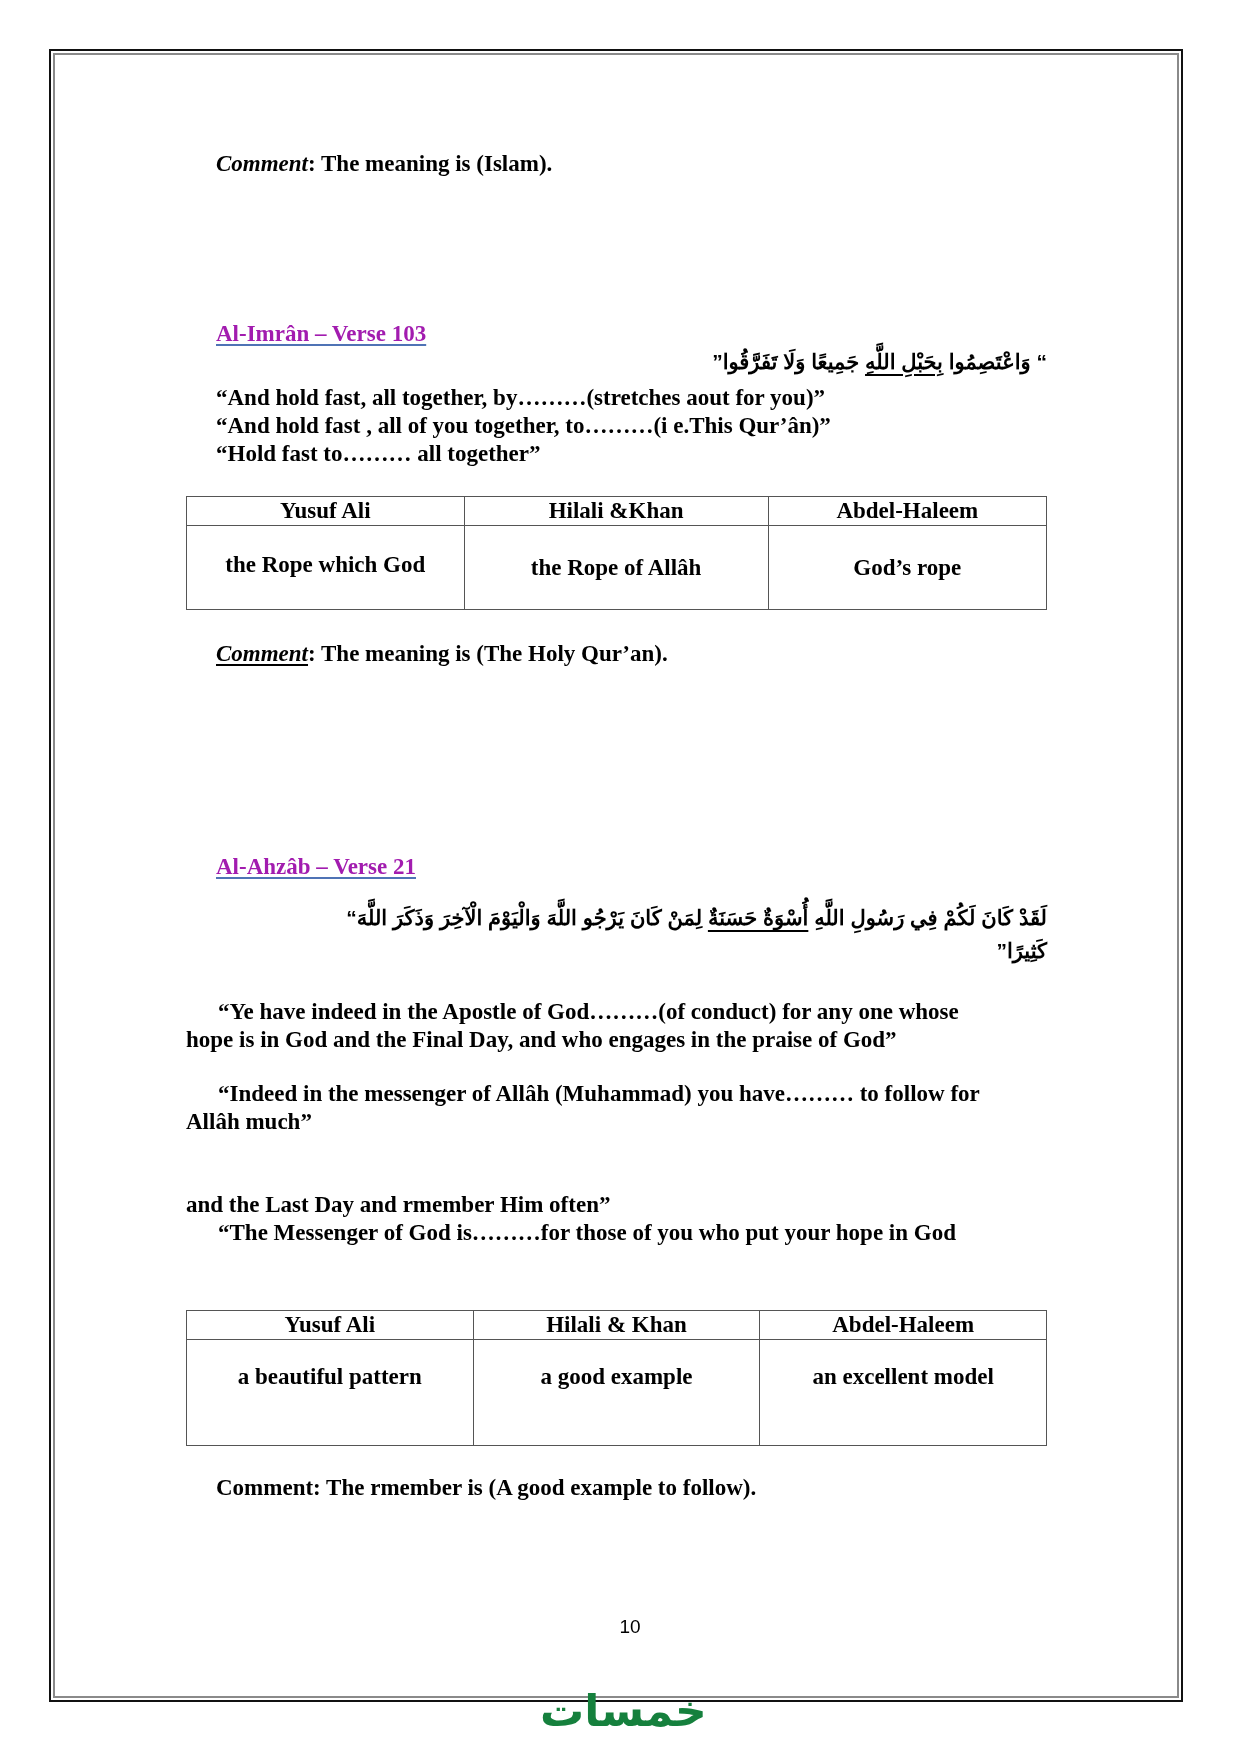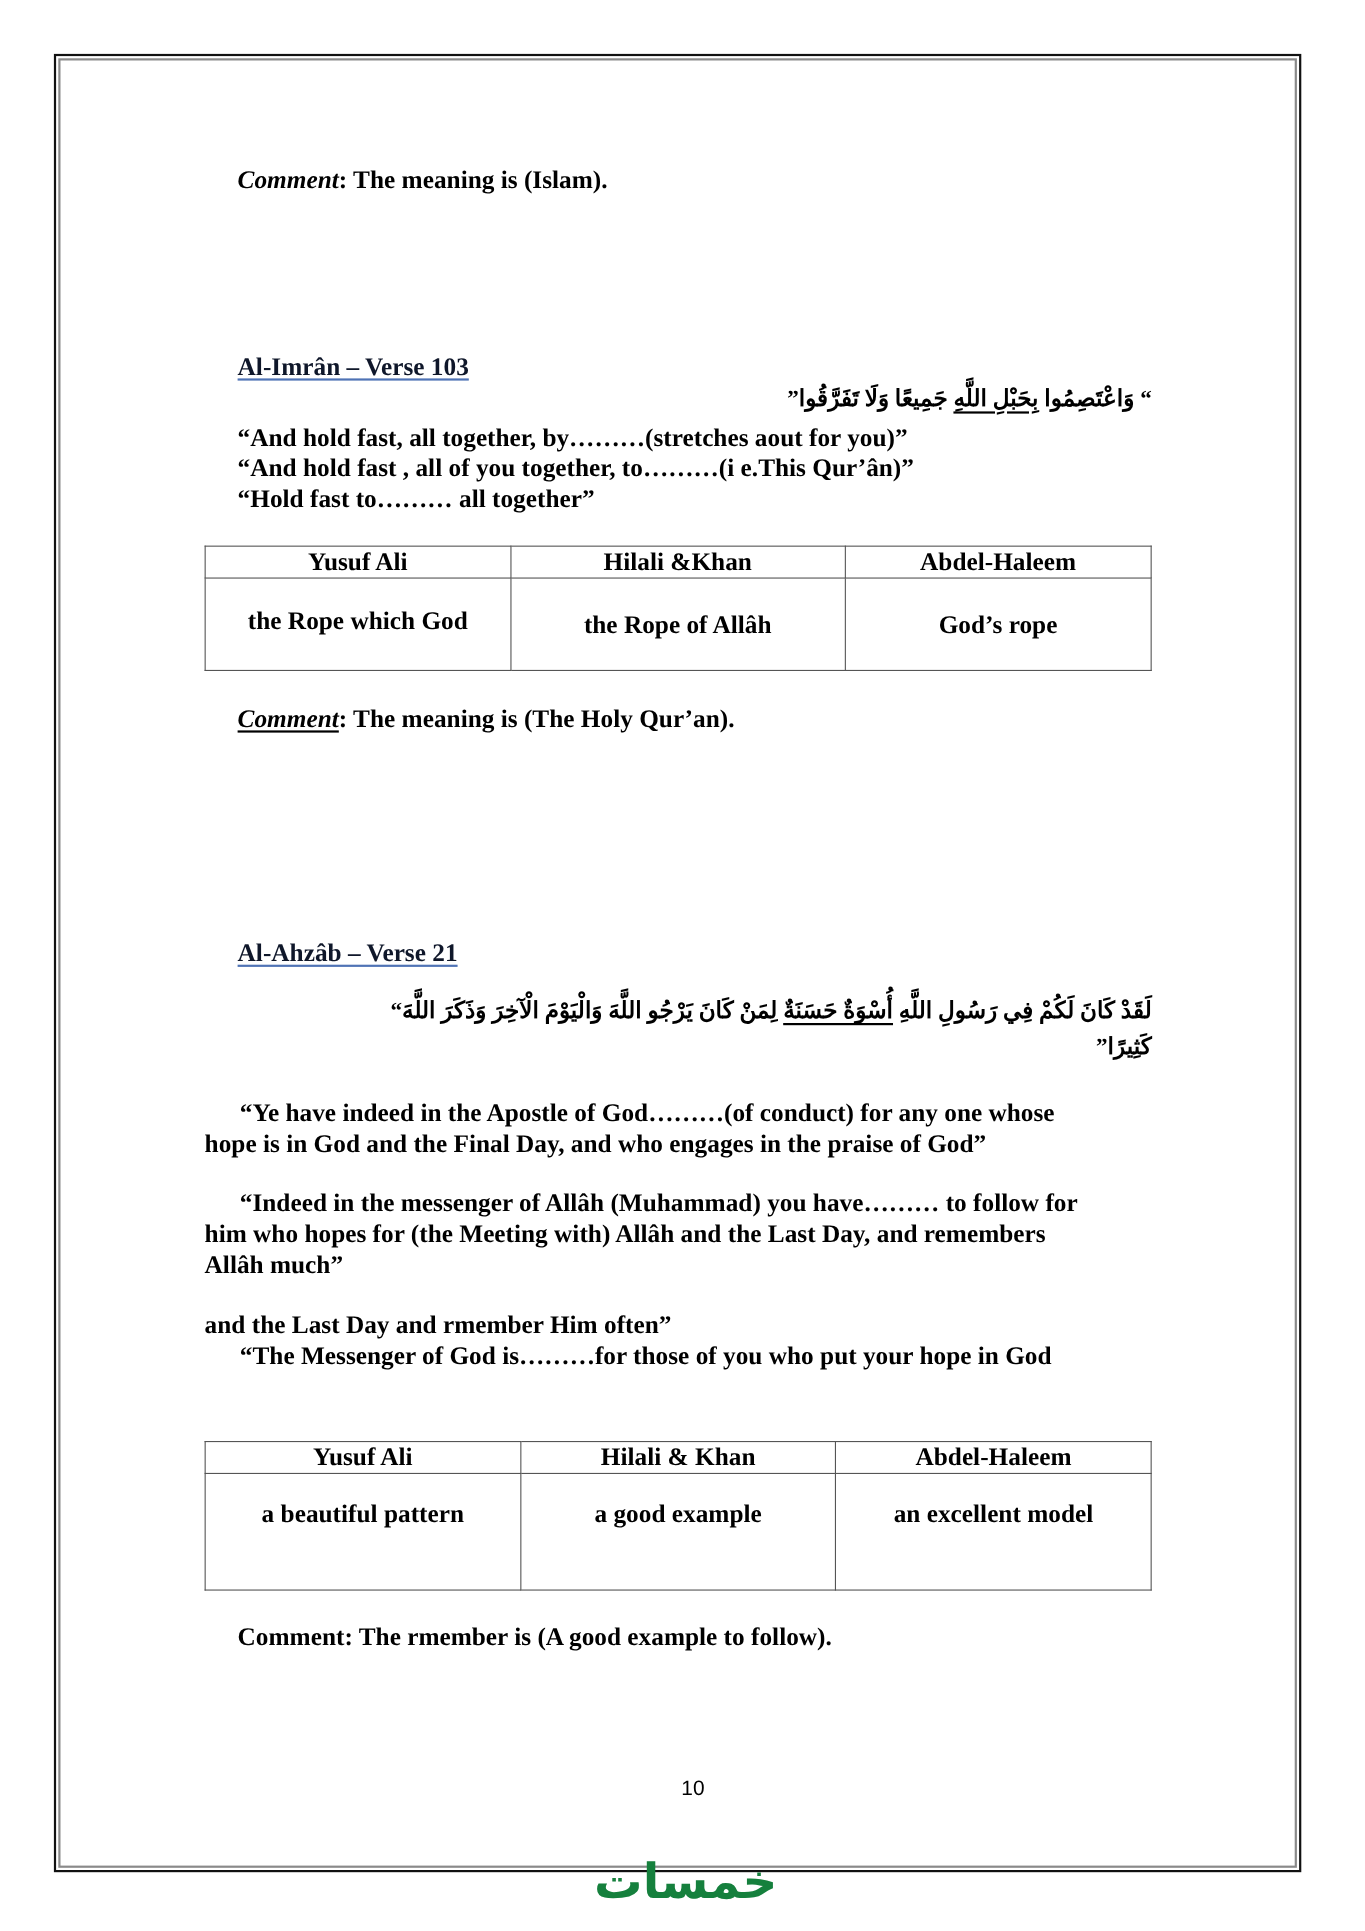"Al-Imrân – Verse 103" .heading { color: #0f172a -> #a21caf }
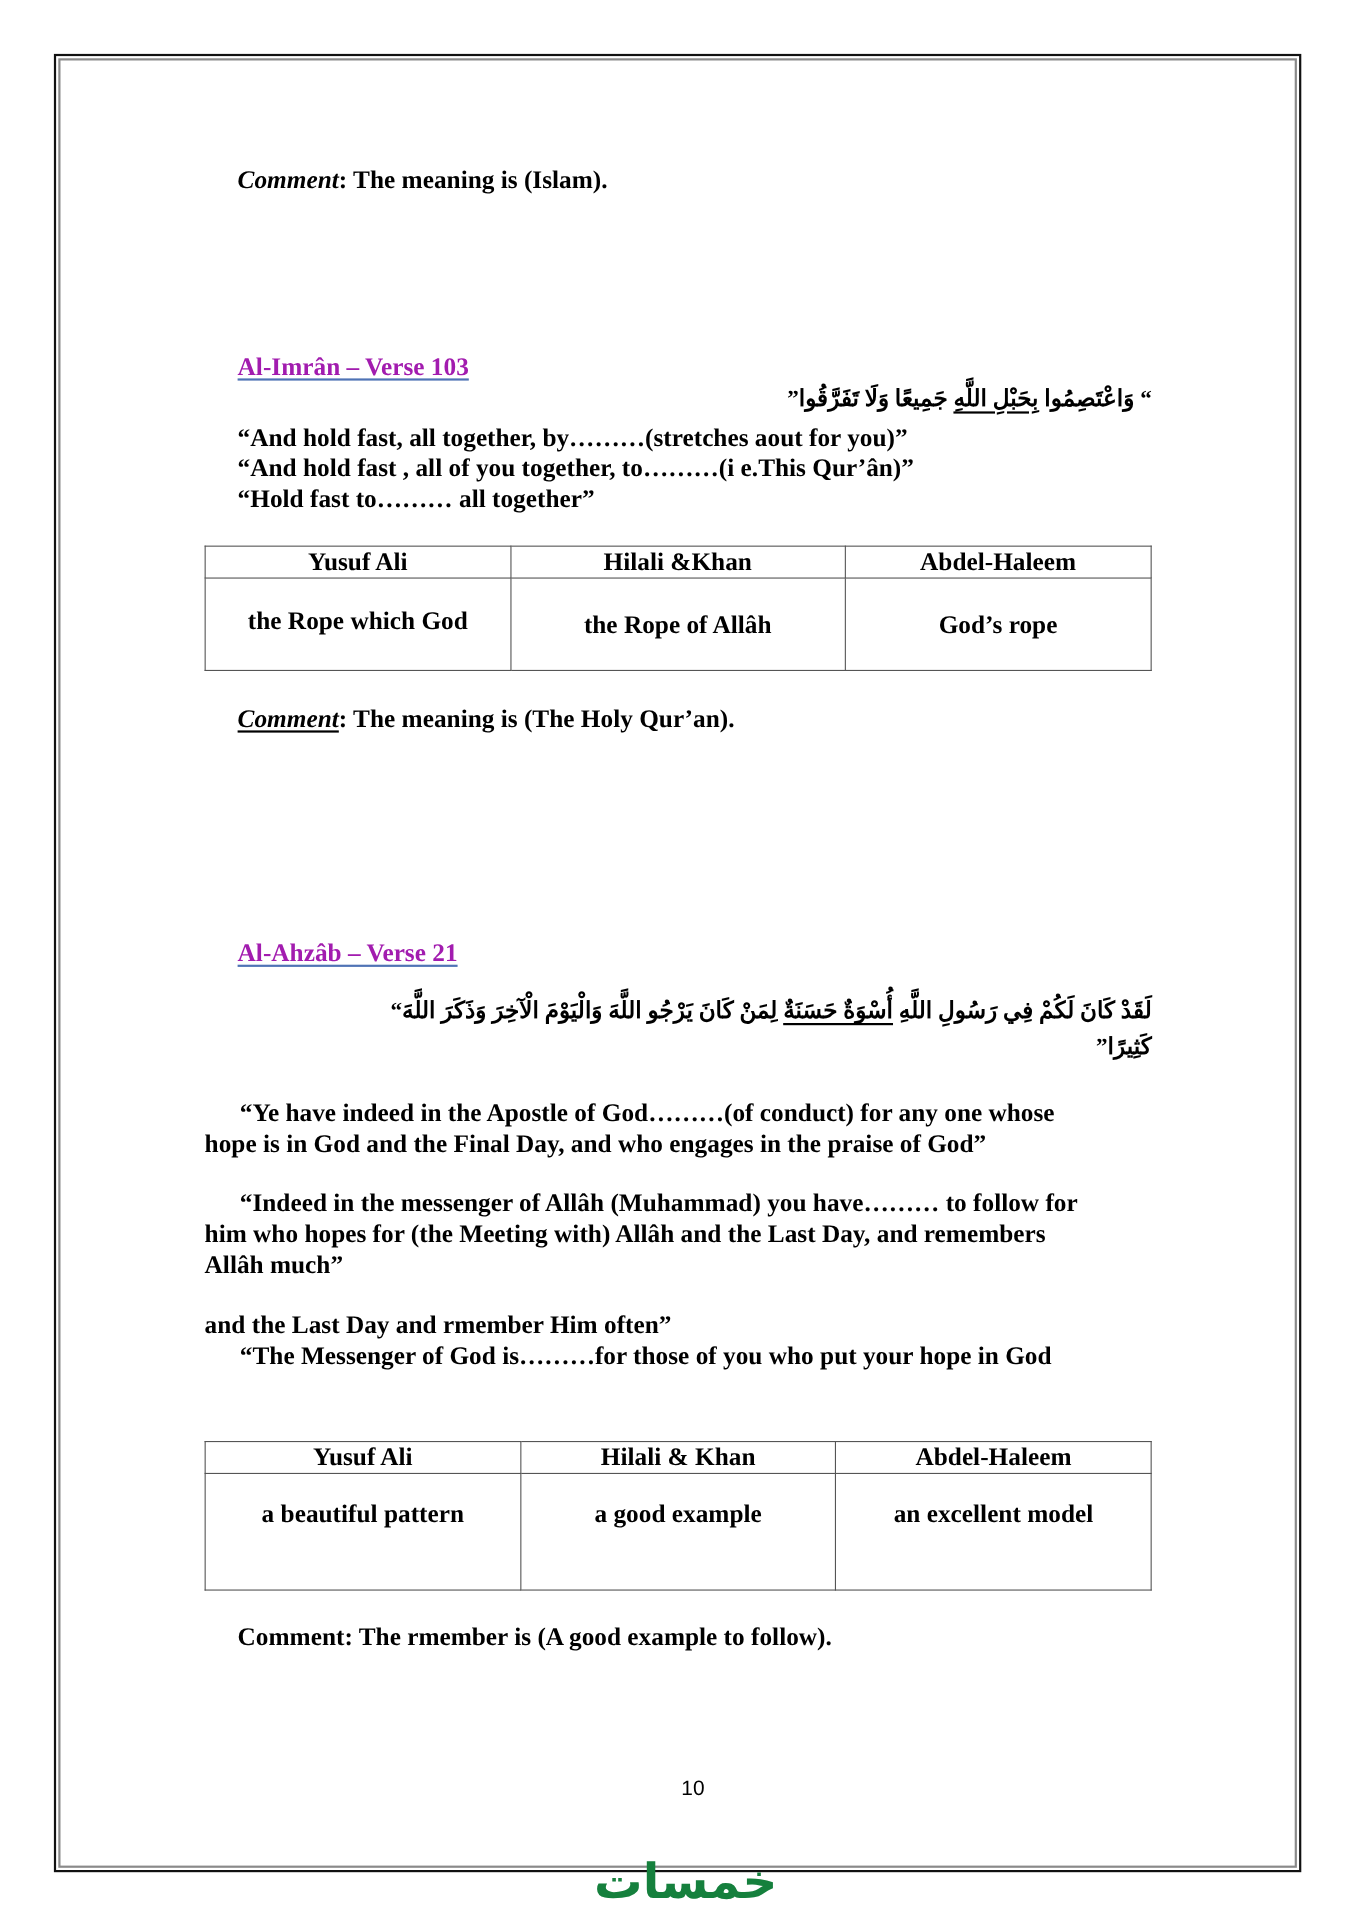"“ وَاعْتَصِمُوا بِحَبْلِ اللَّهِ" .arabic { font-family: Liberation Serif, serif -> Liberation Sans, sans-serif }
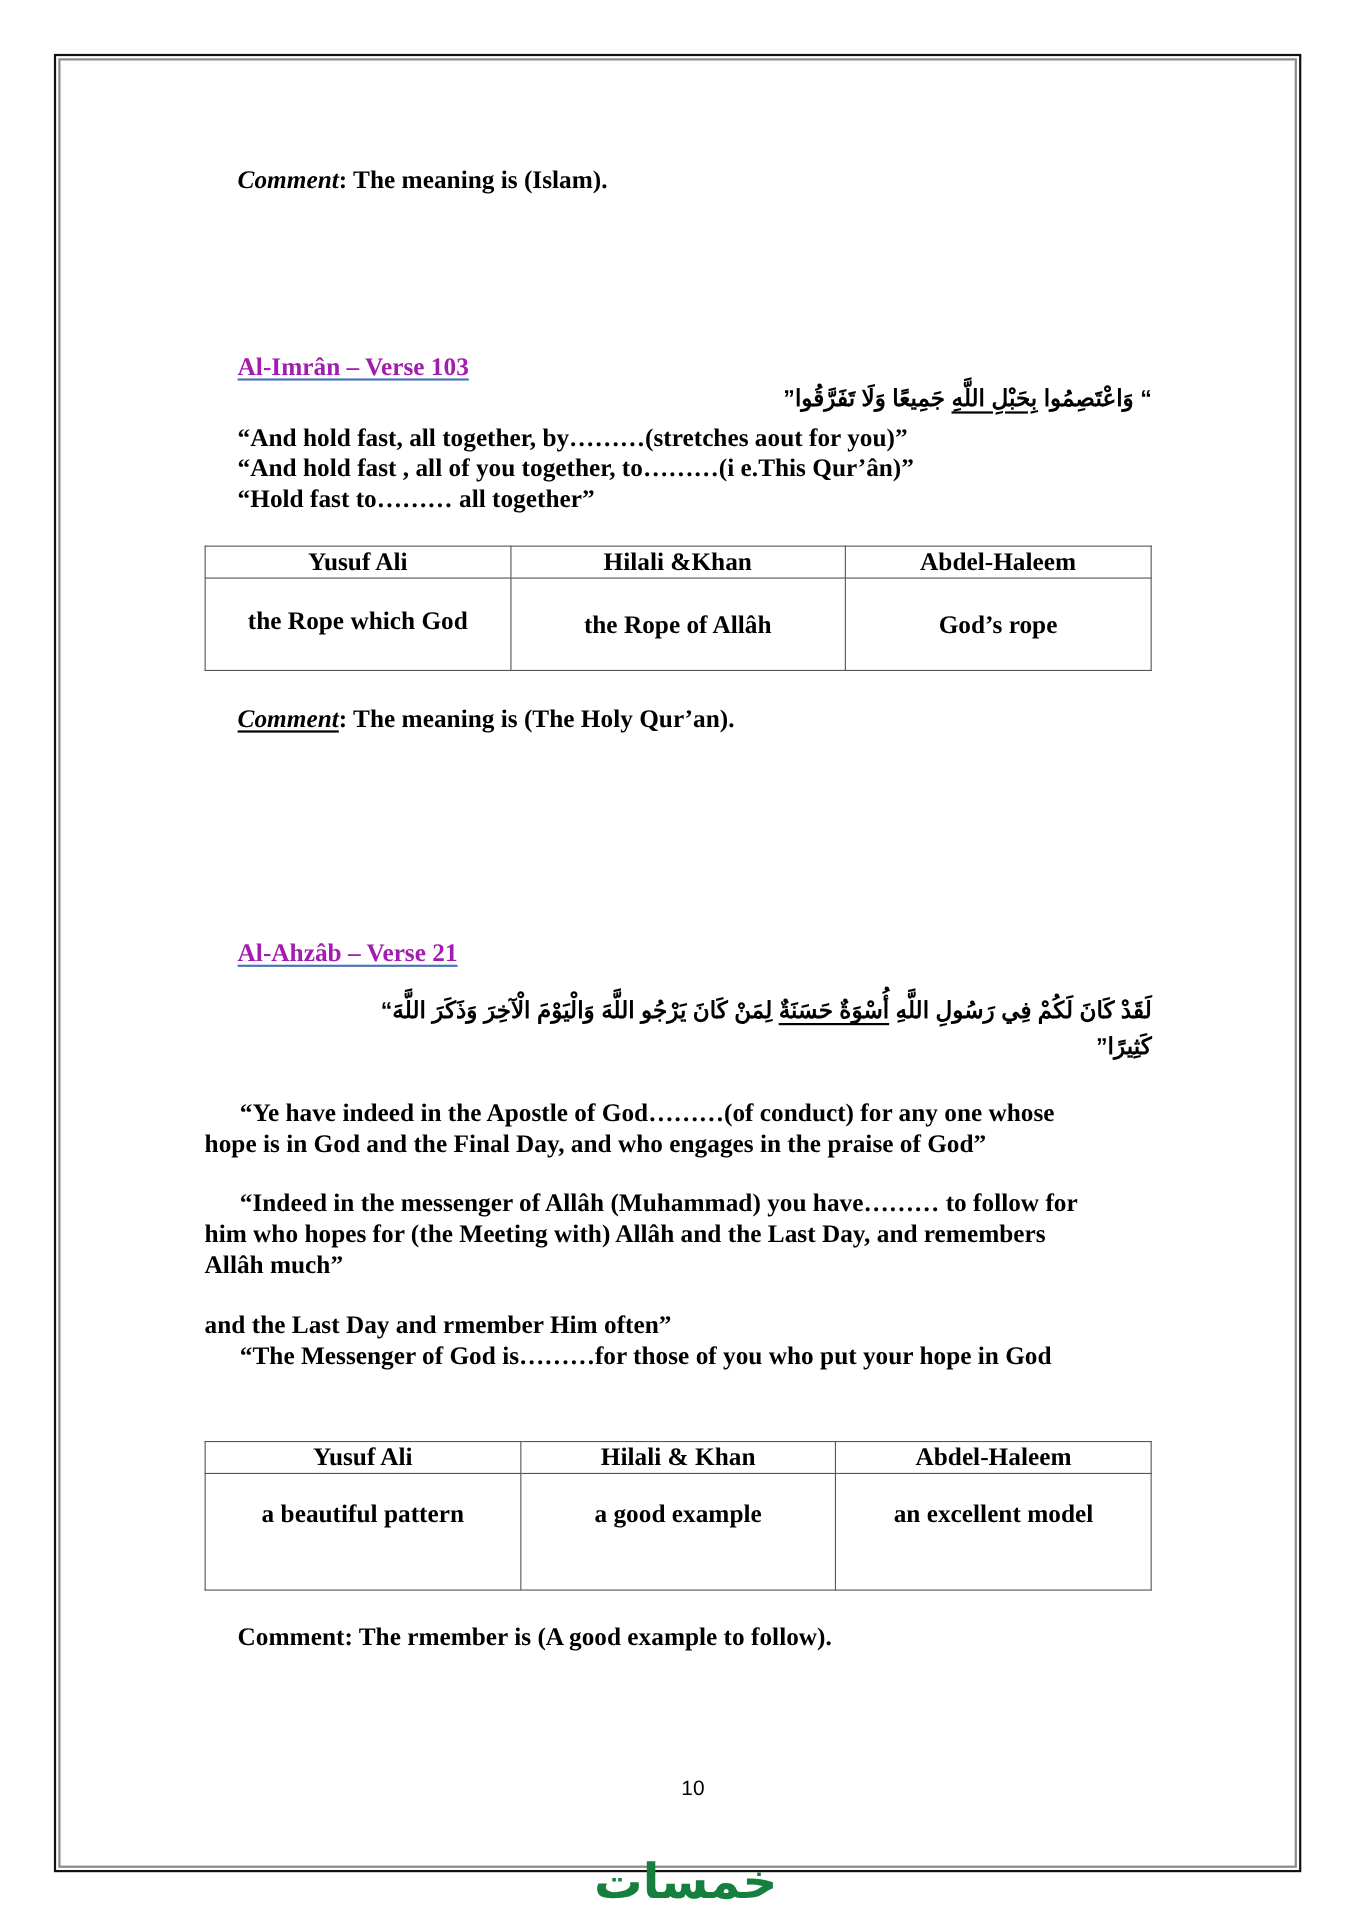"him who hopes for (the" div { html: <div>him who hopes for (the Meeting with) Allâh and the Last Day, and remembers</div> -> none }
